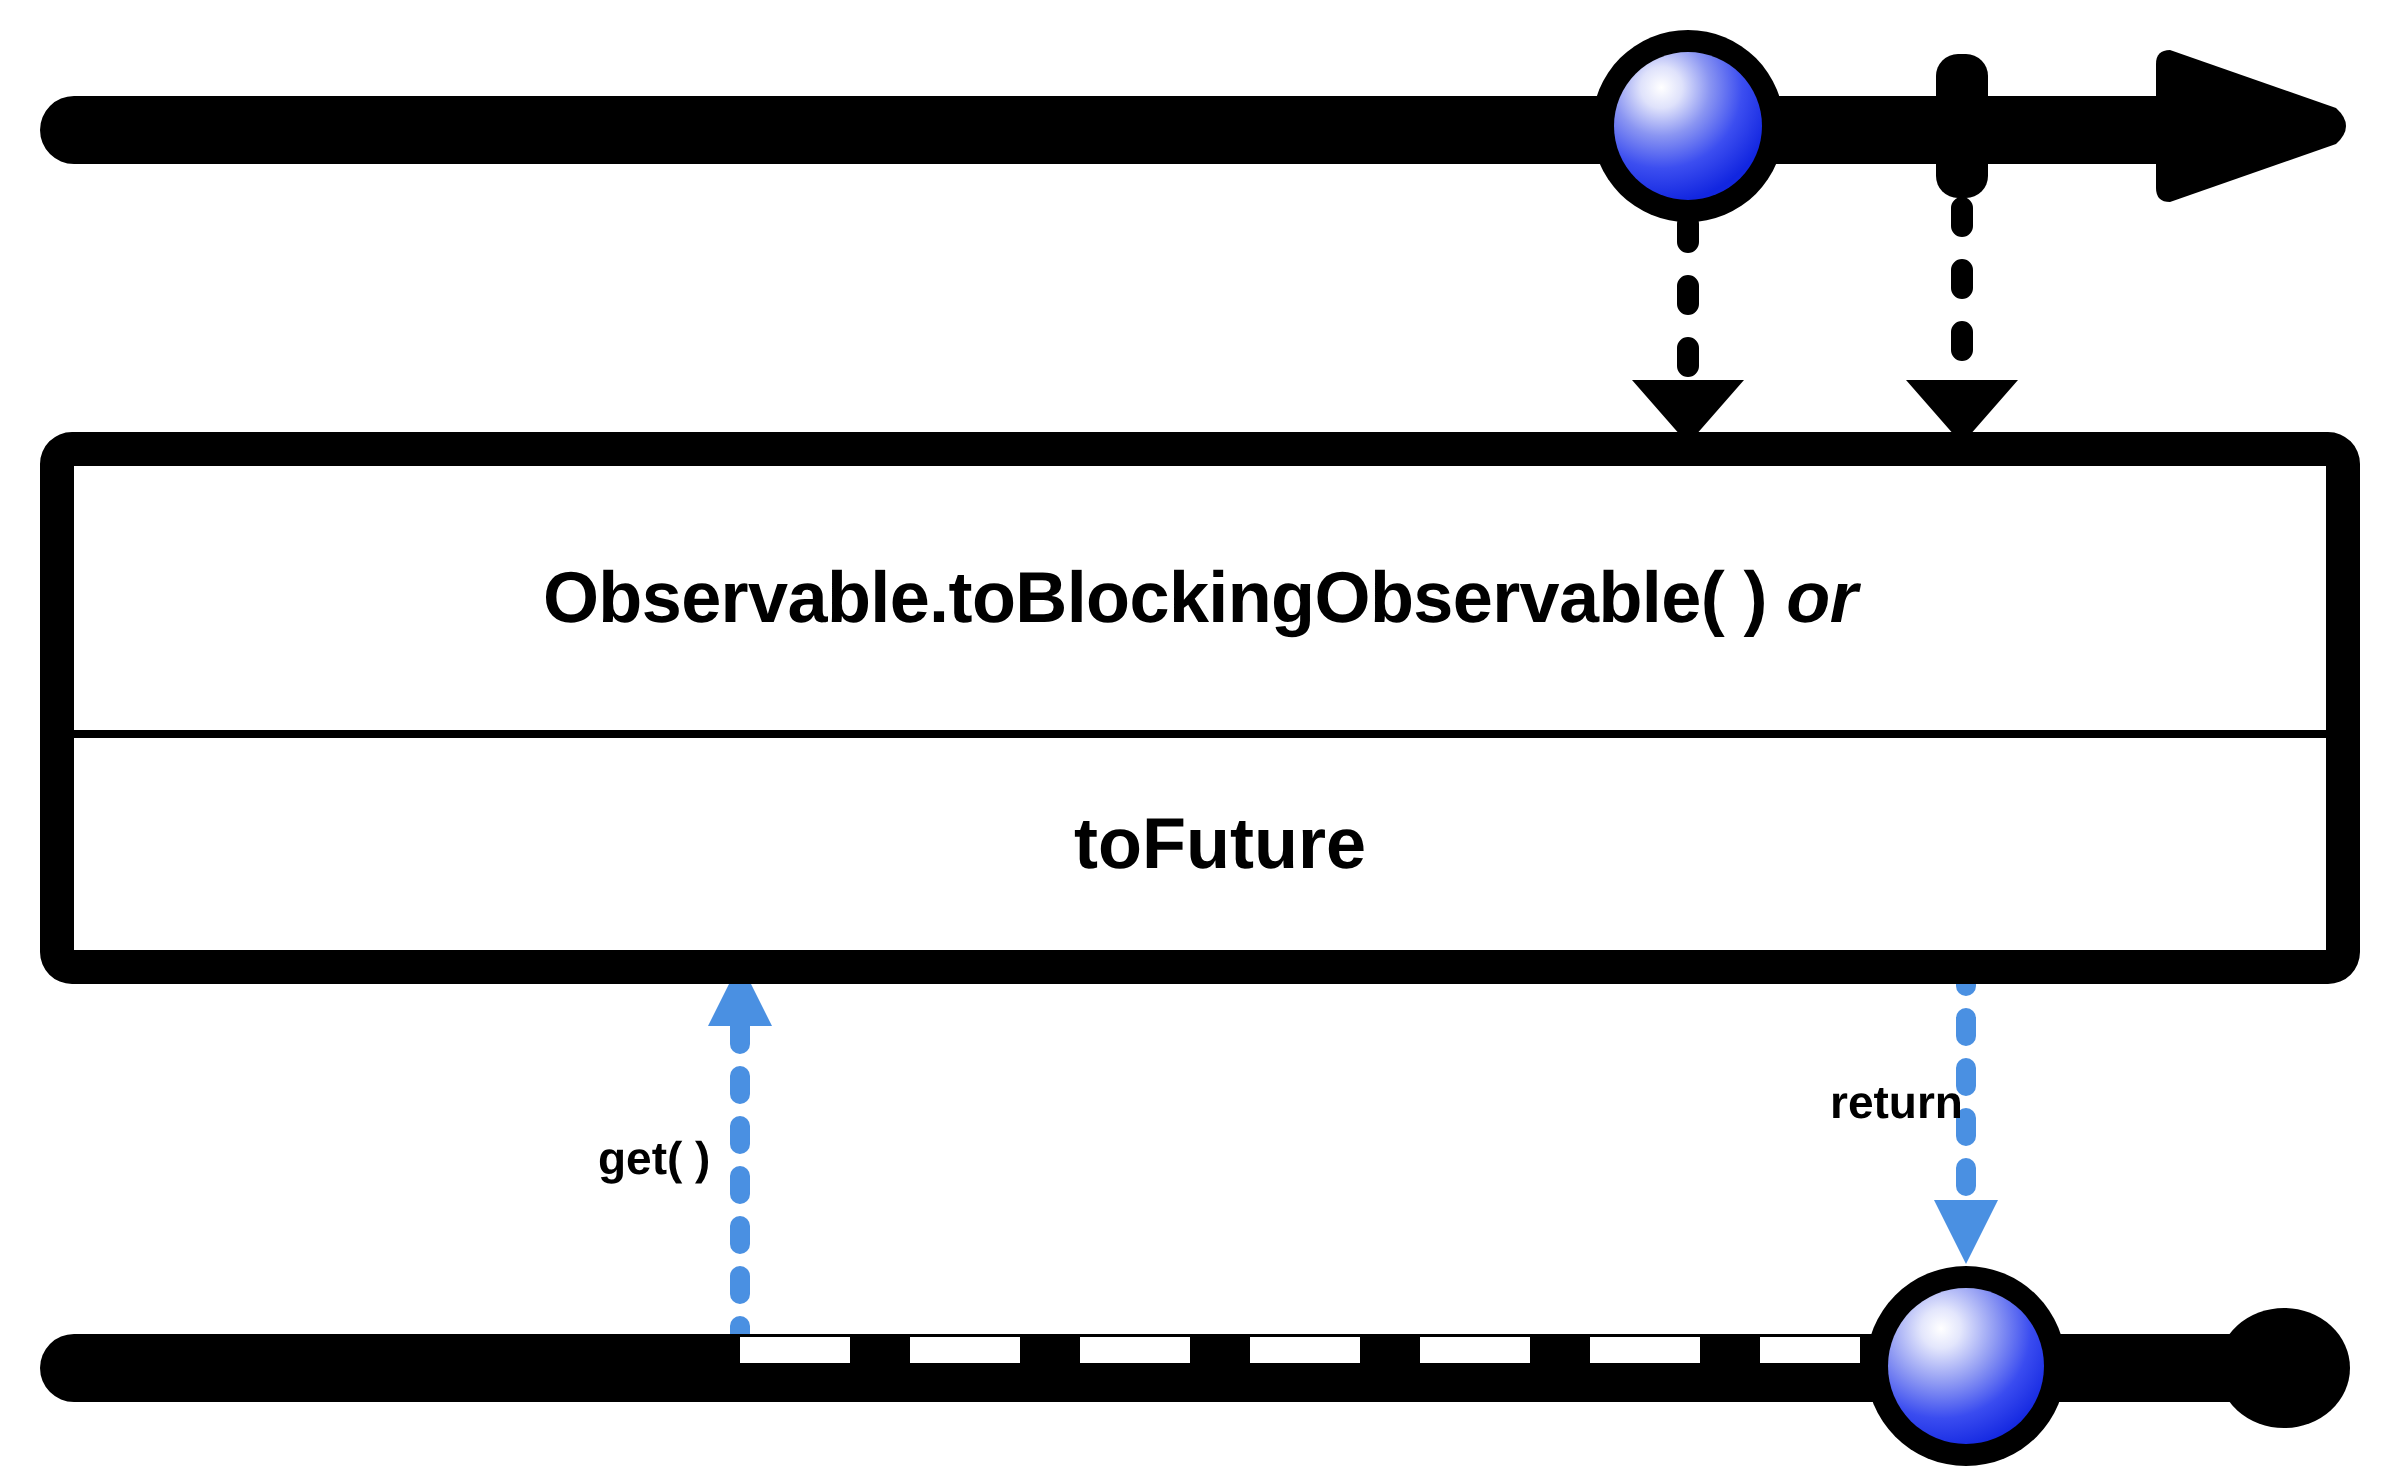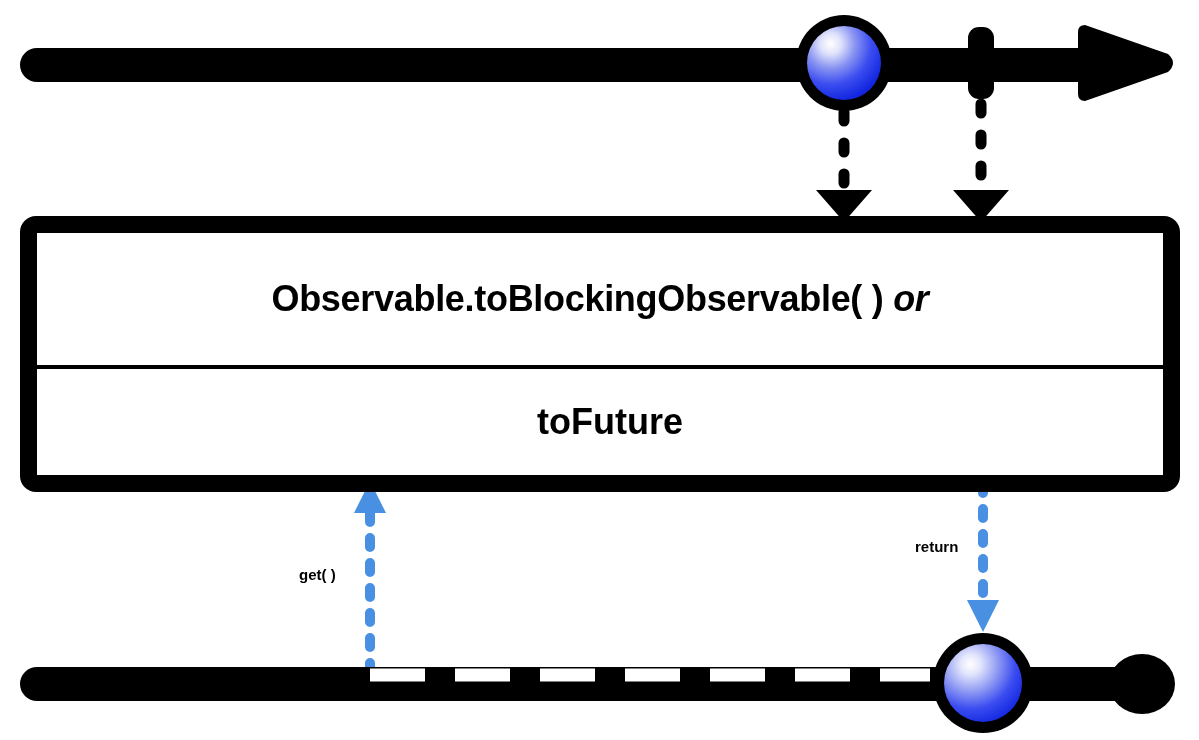"return" .calllabel { font-size: 15px -> 23px }
